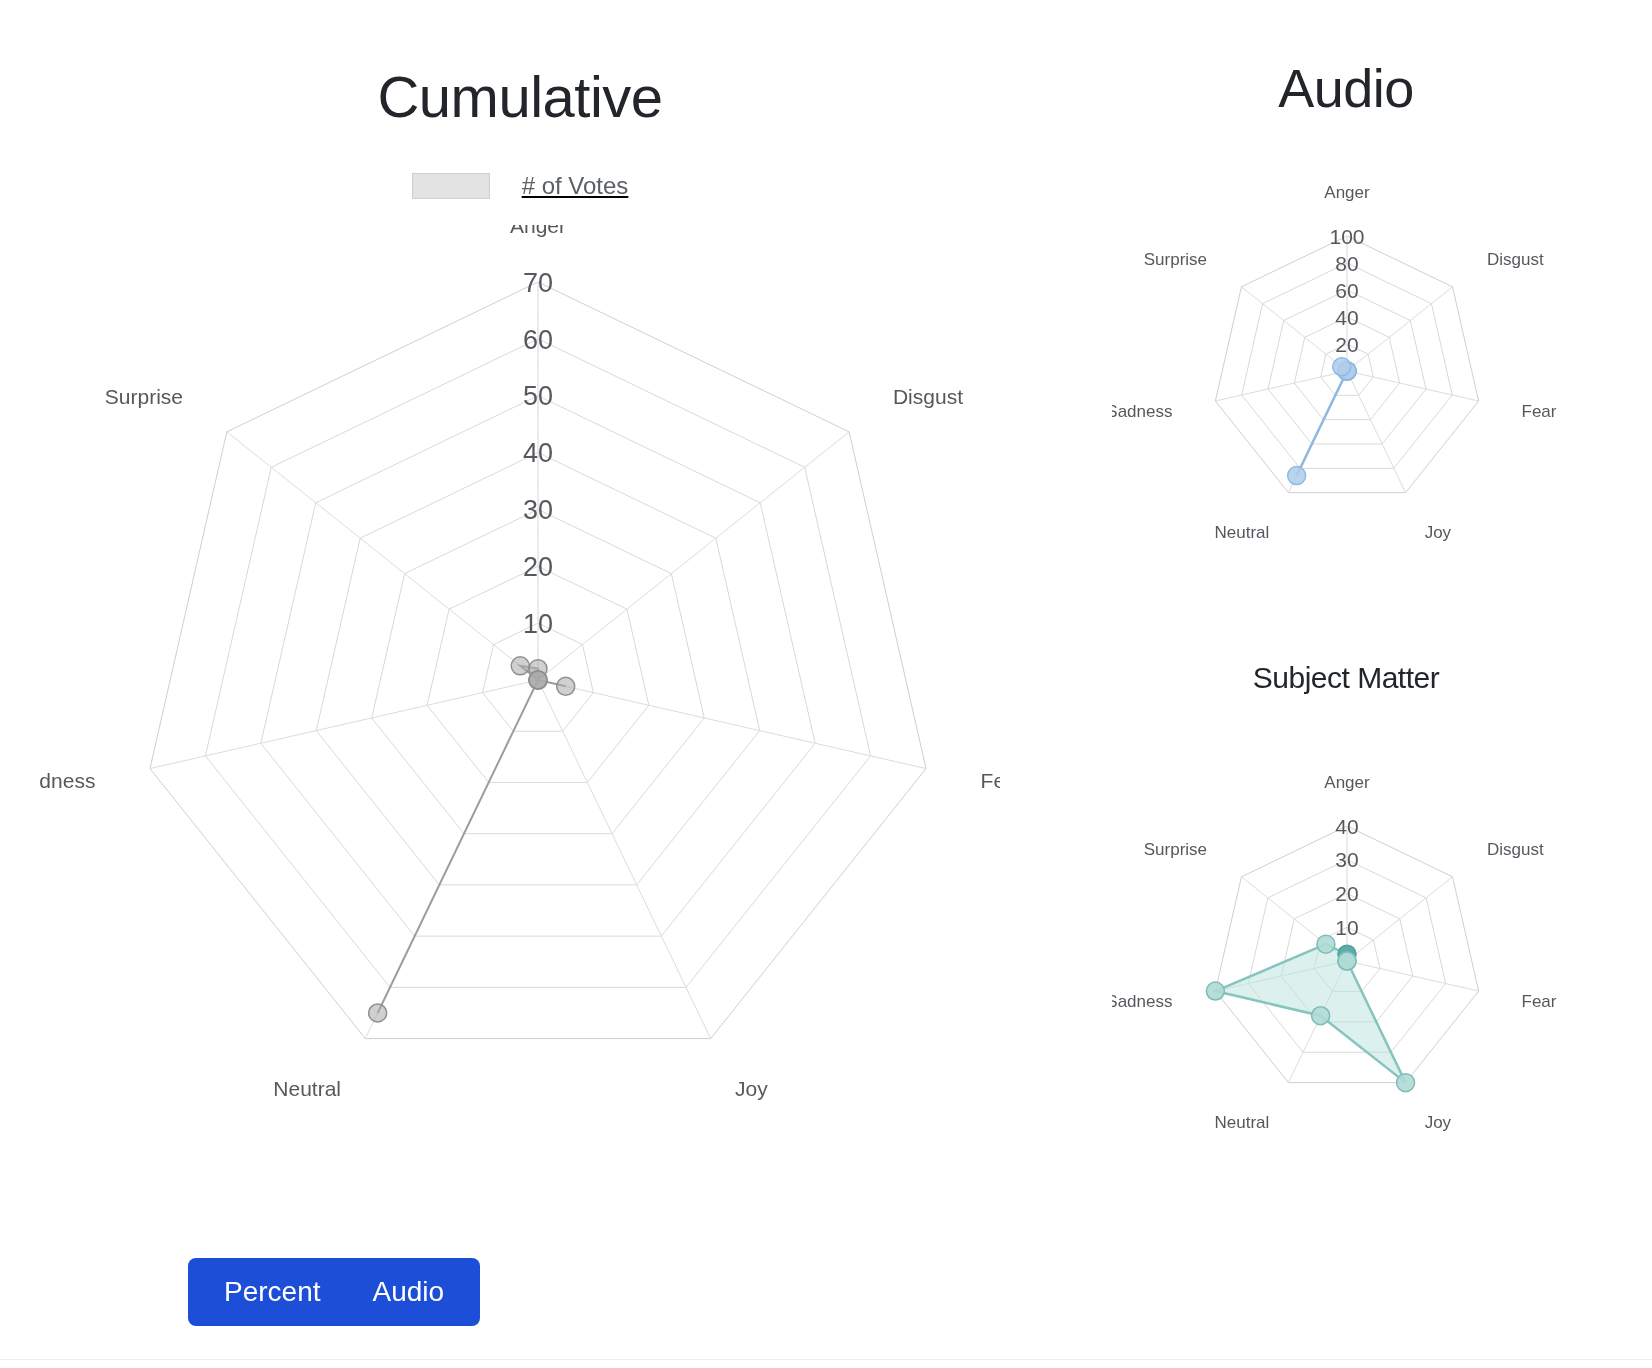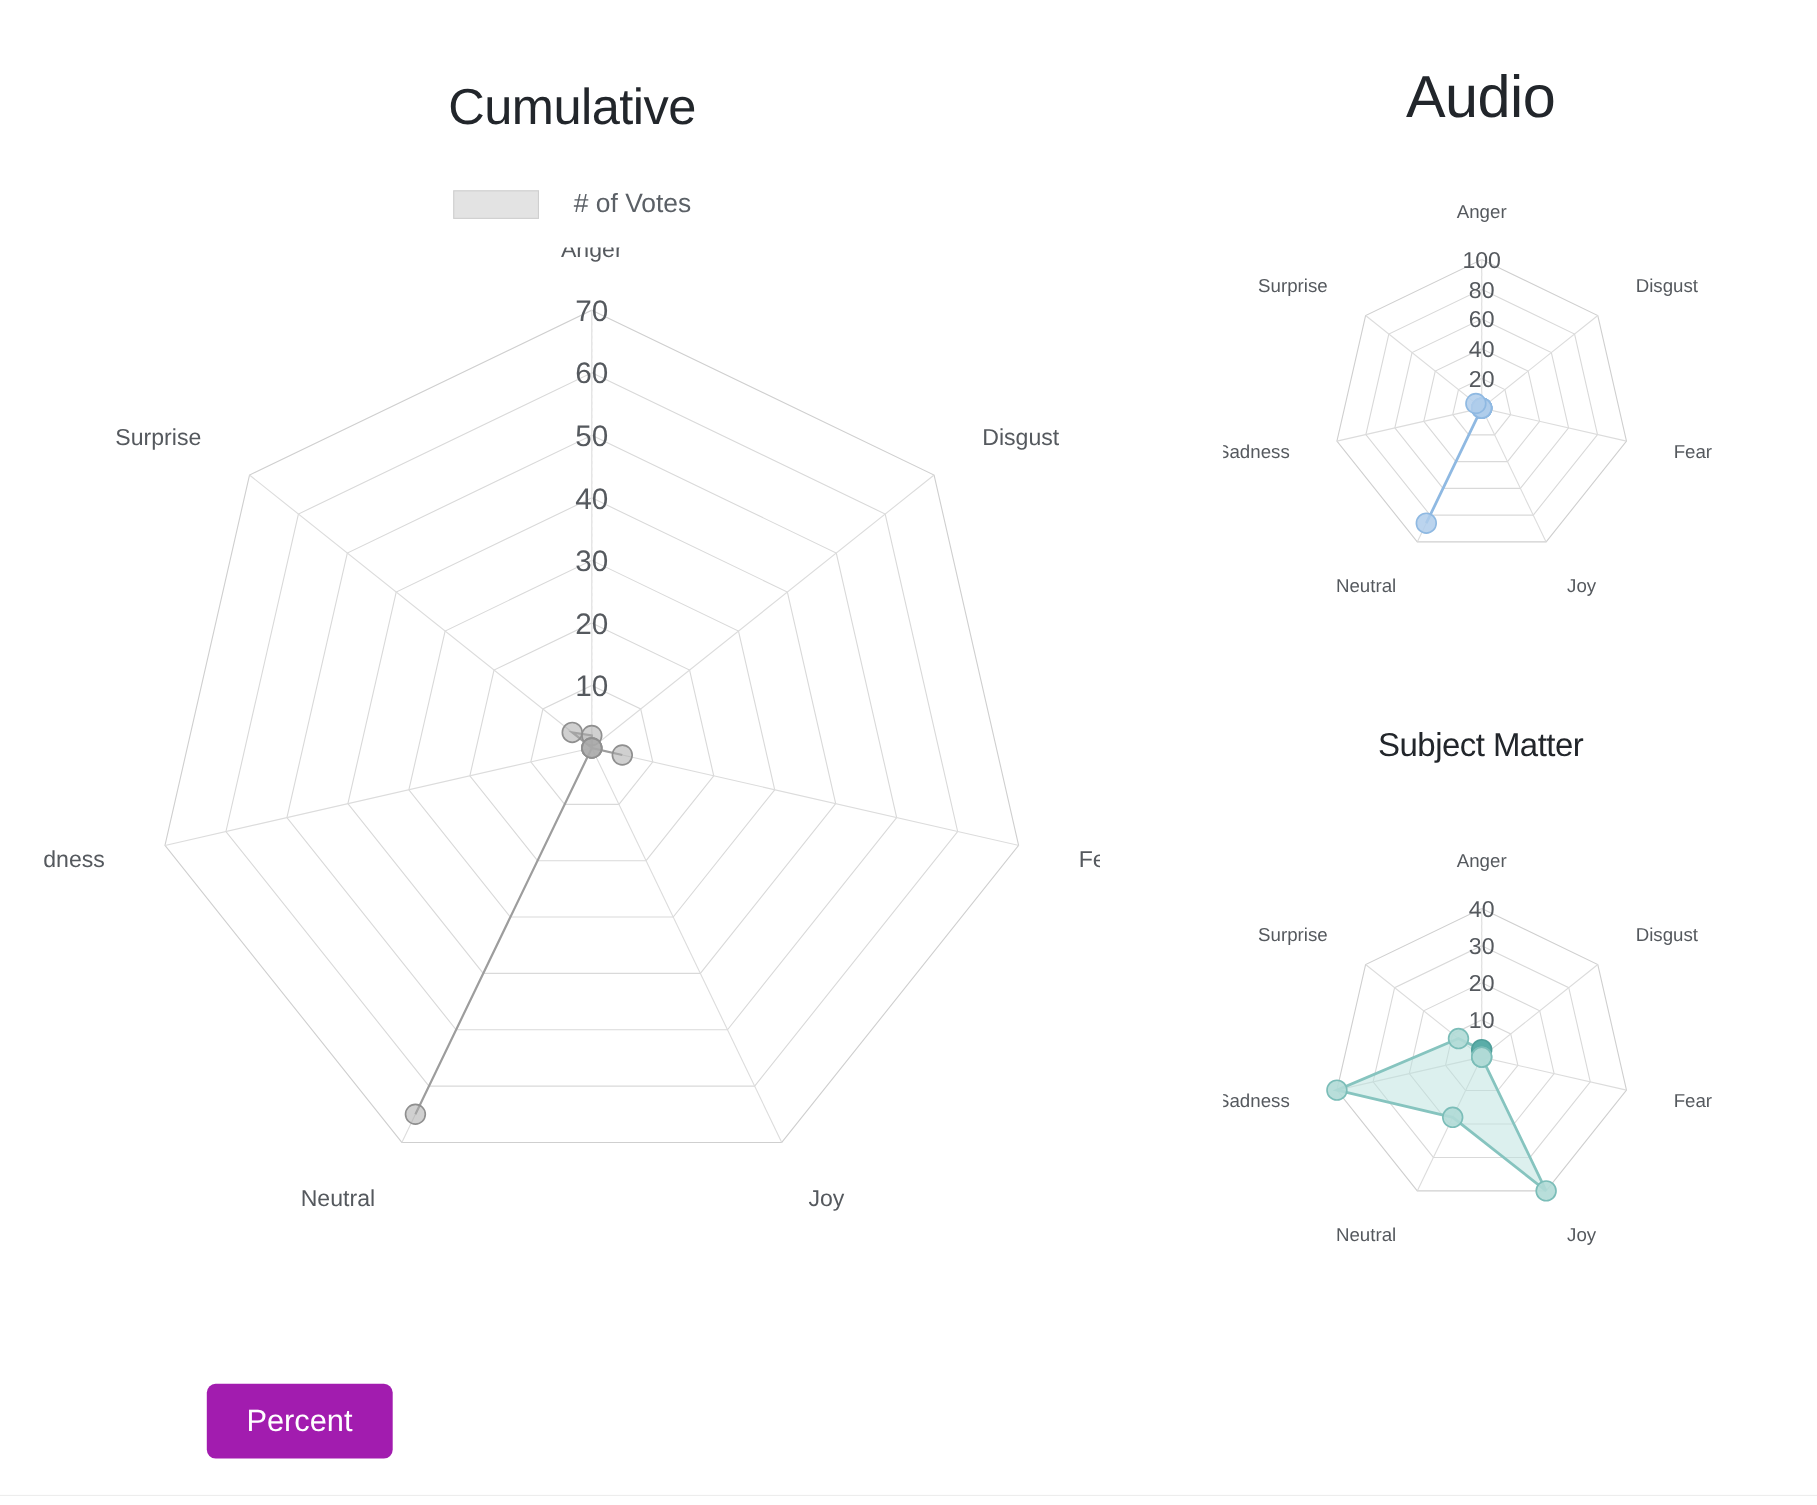"Cumulative" #title-cumulative { font-size: 46px -> 58px }
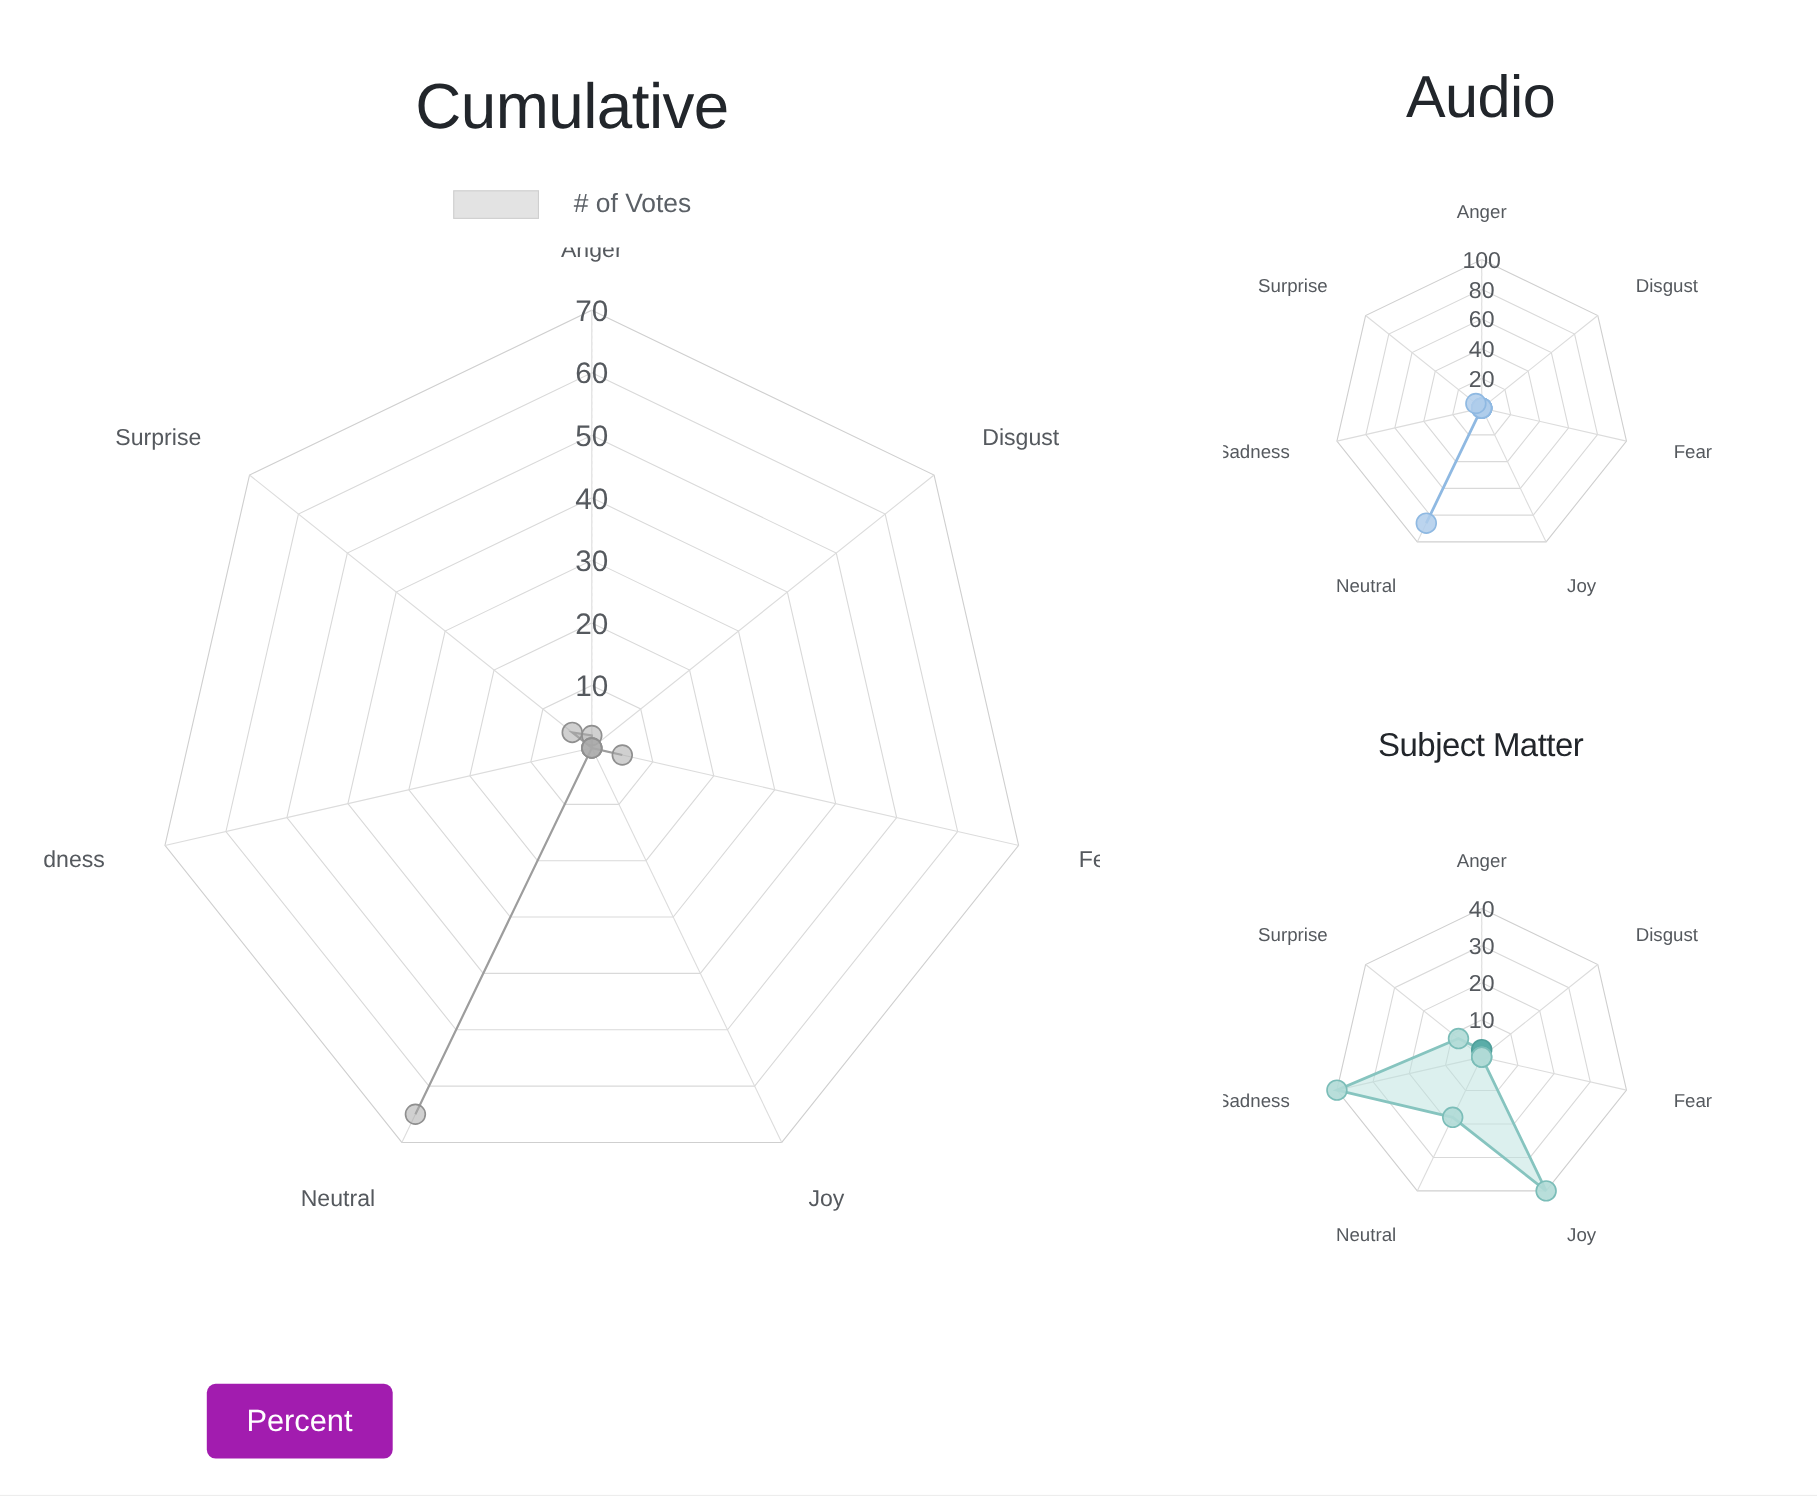"# of Votes" #legend { text-decoration: none -> underline }
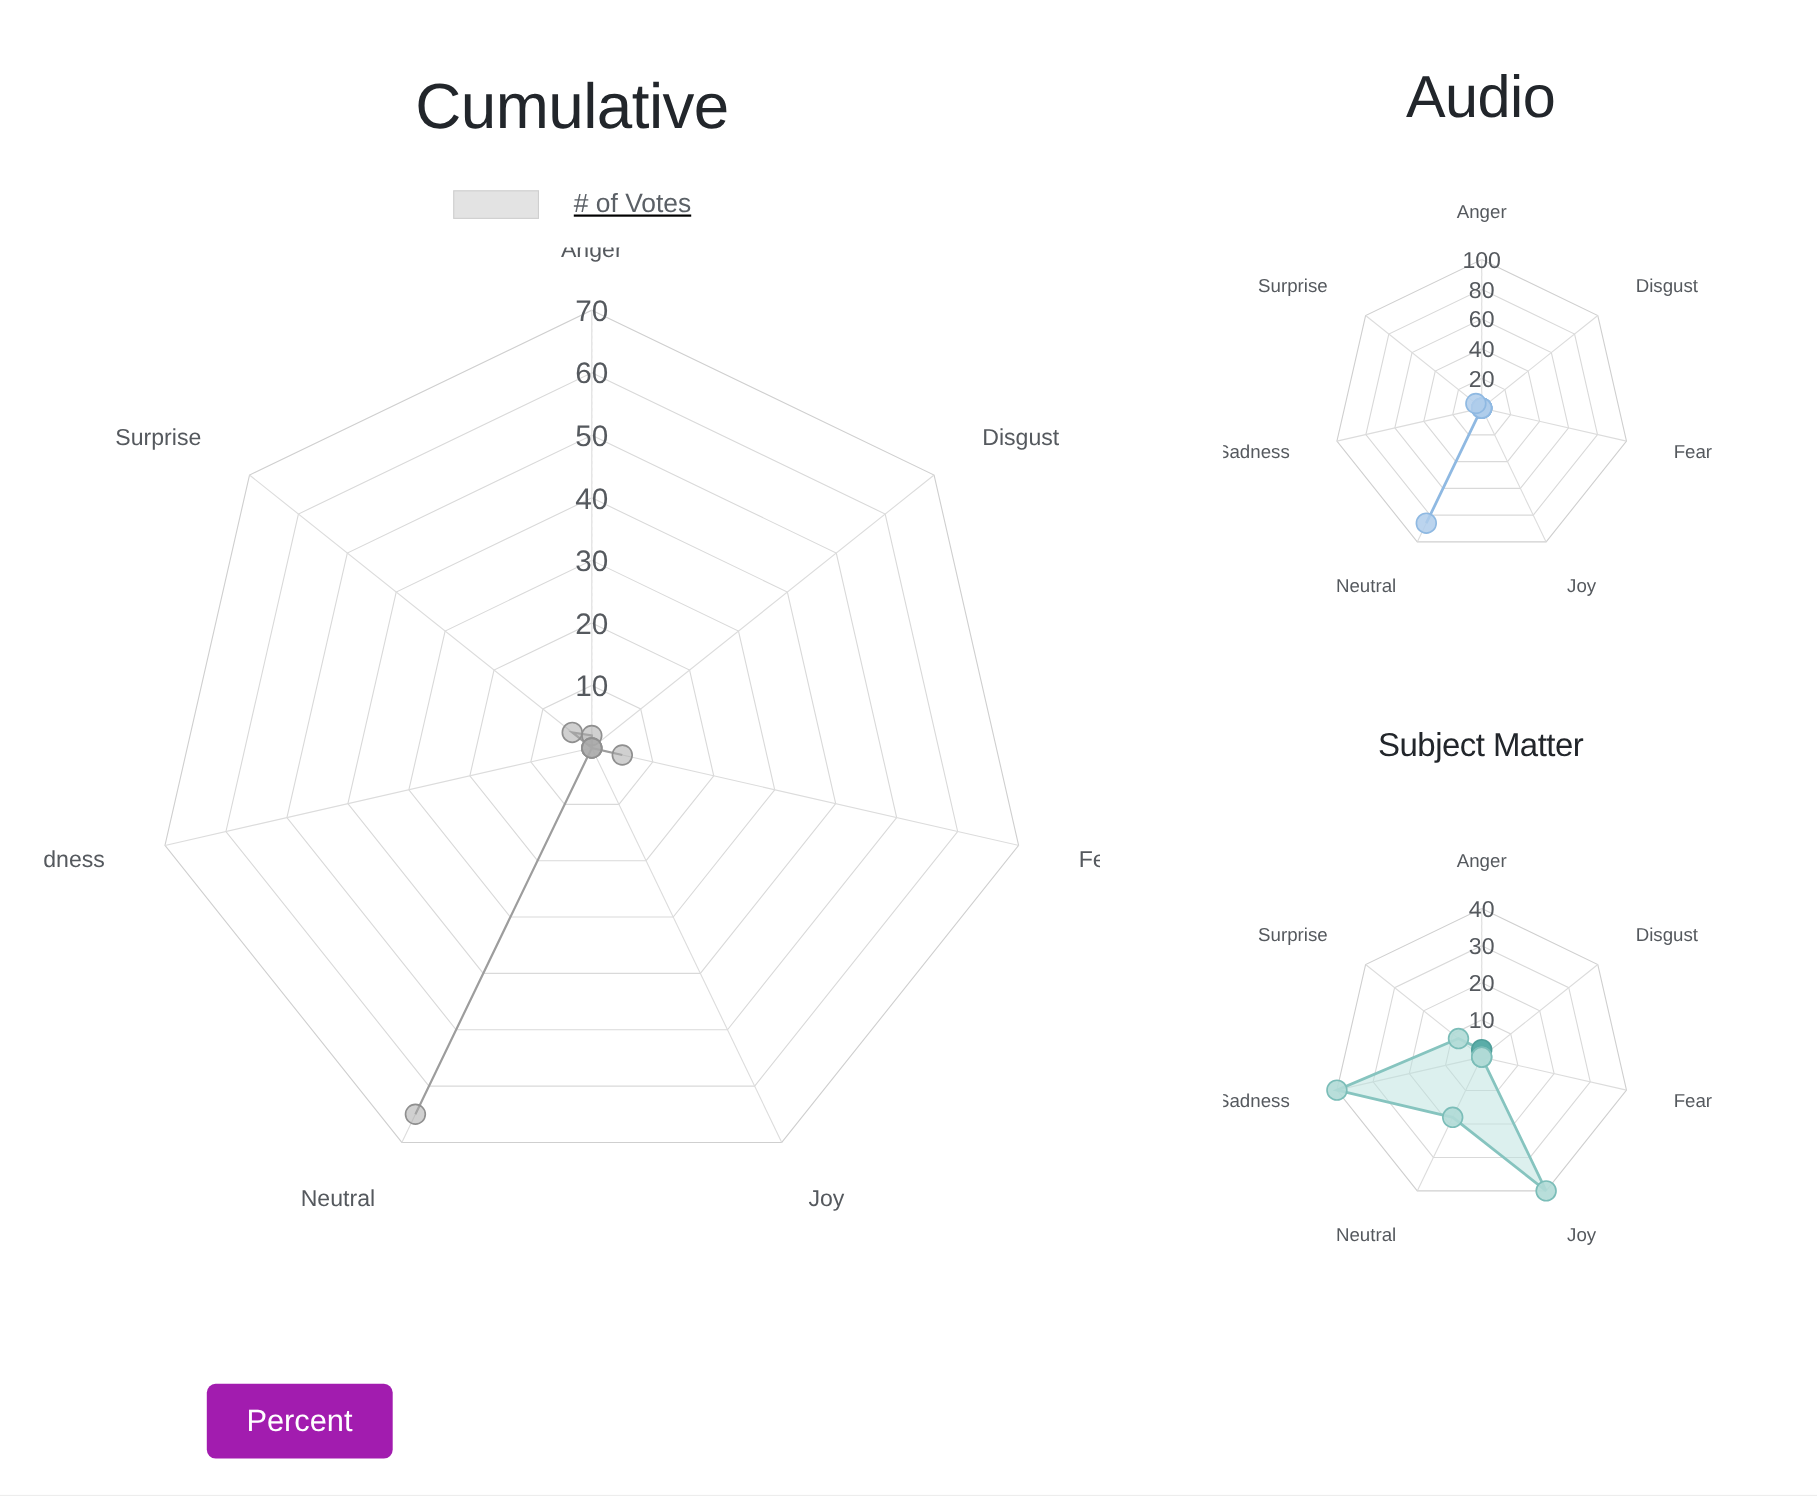"Percent" div { background: #a21caf -> #1d4ed8; flex-direction: column -> none }
